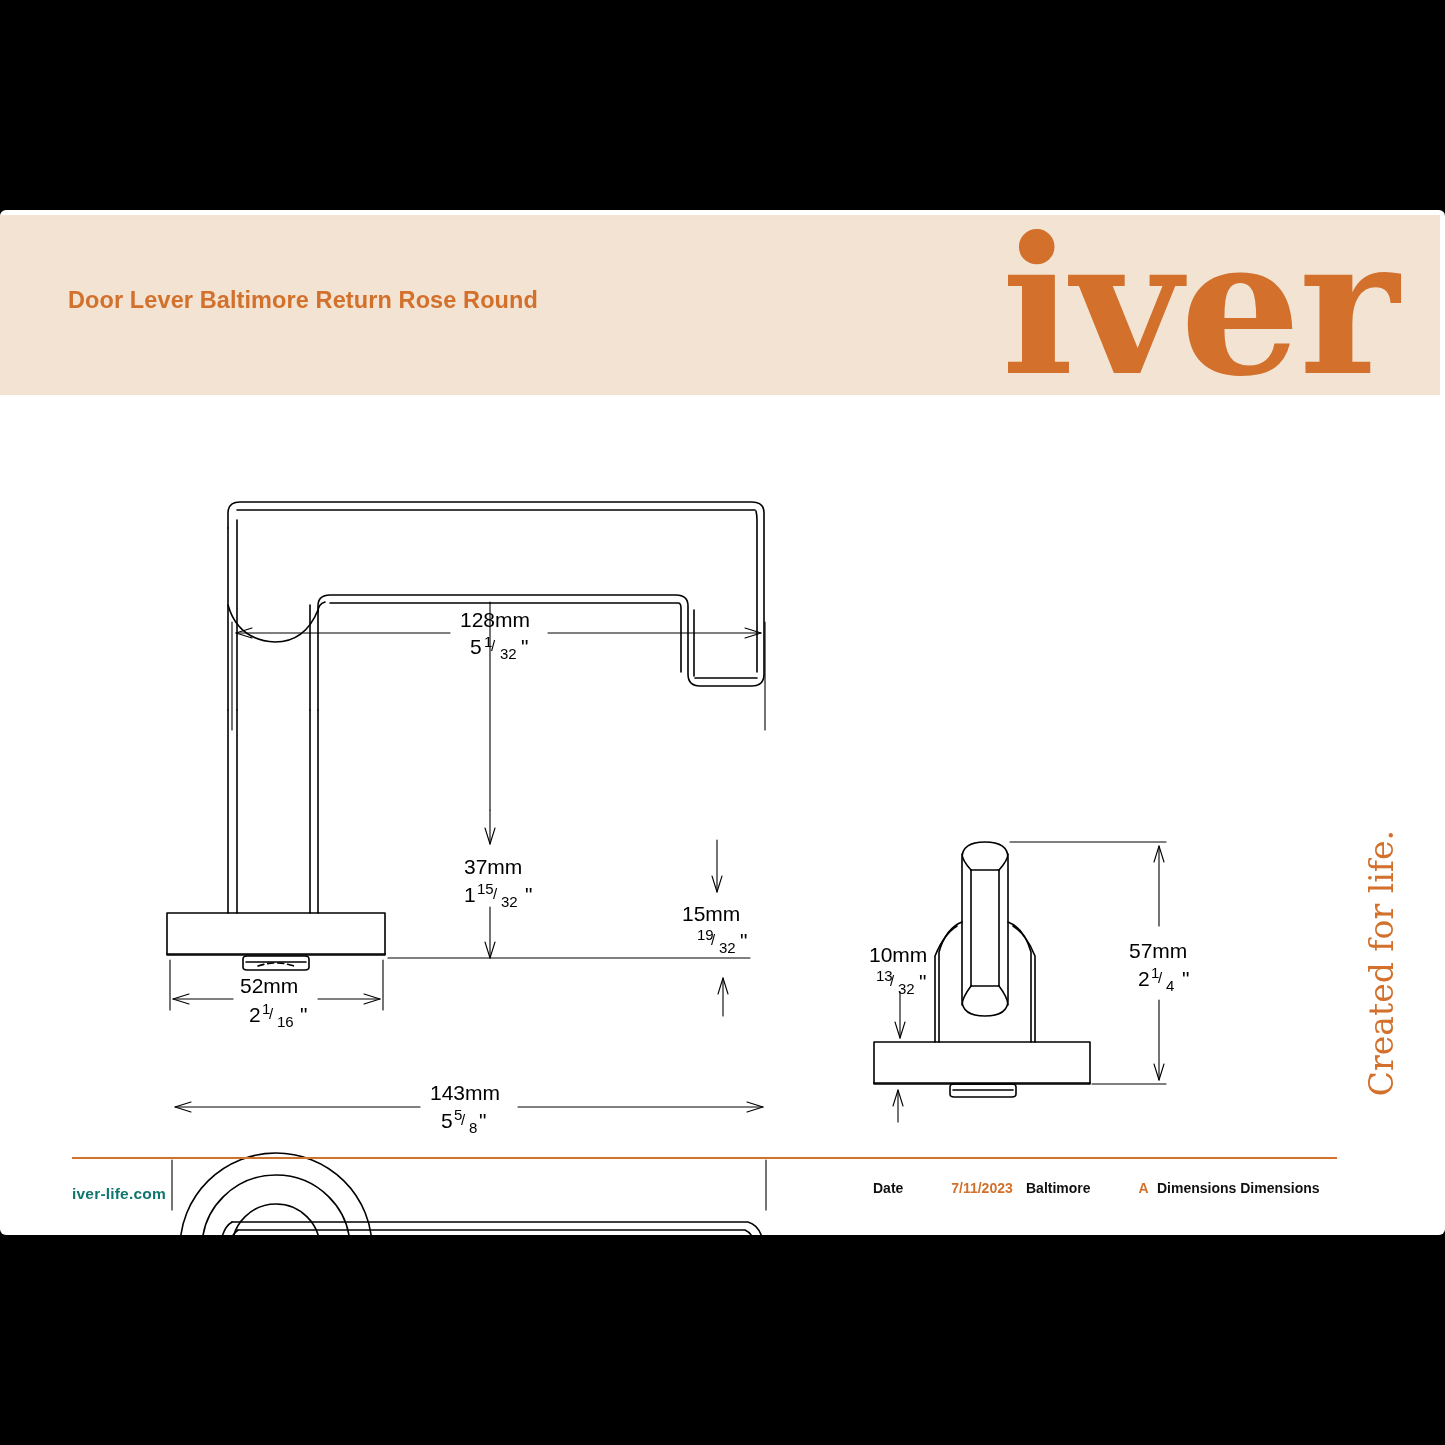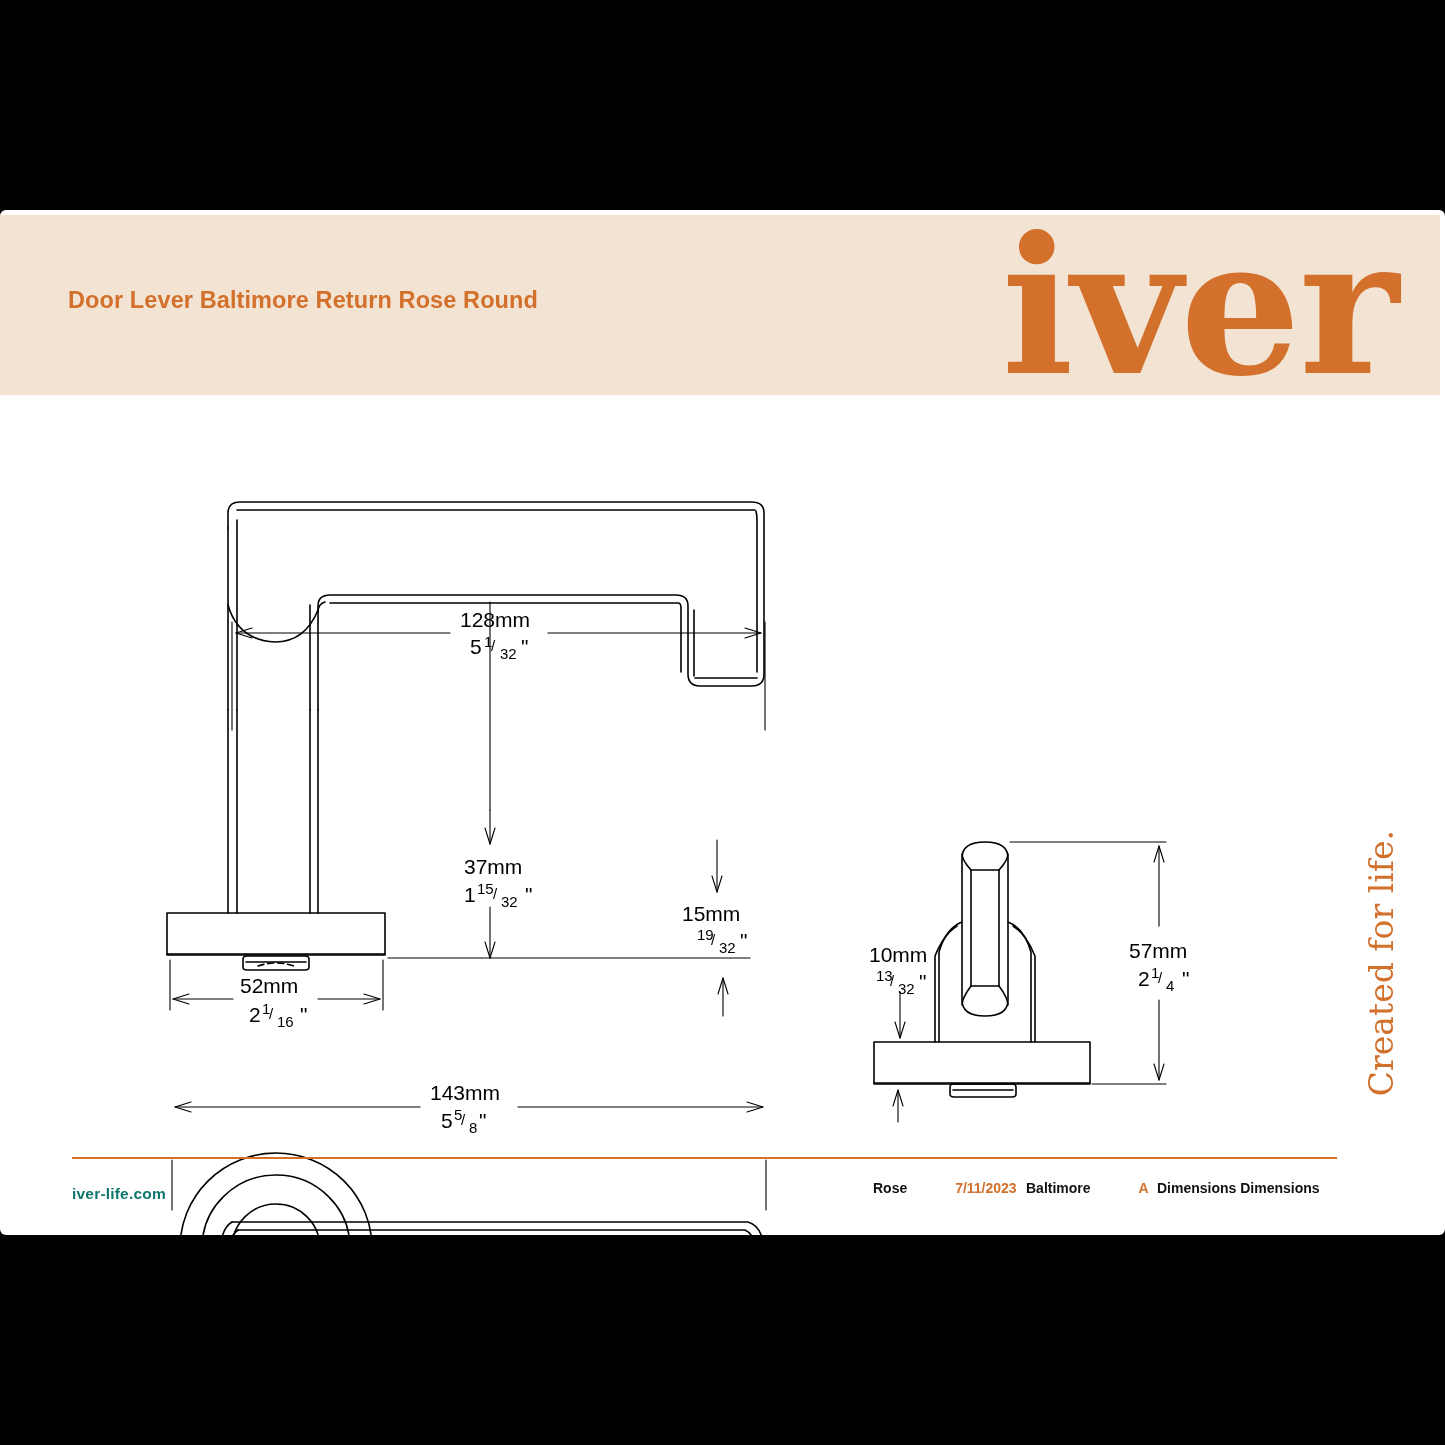"Rose" span { text: Rose -> Date }
